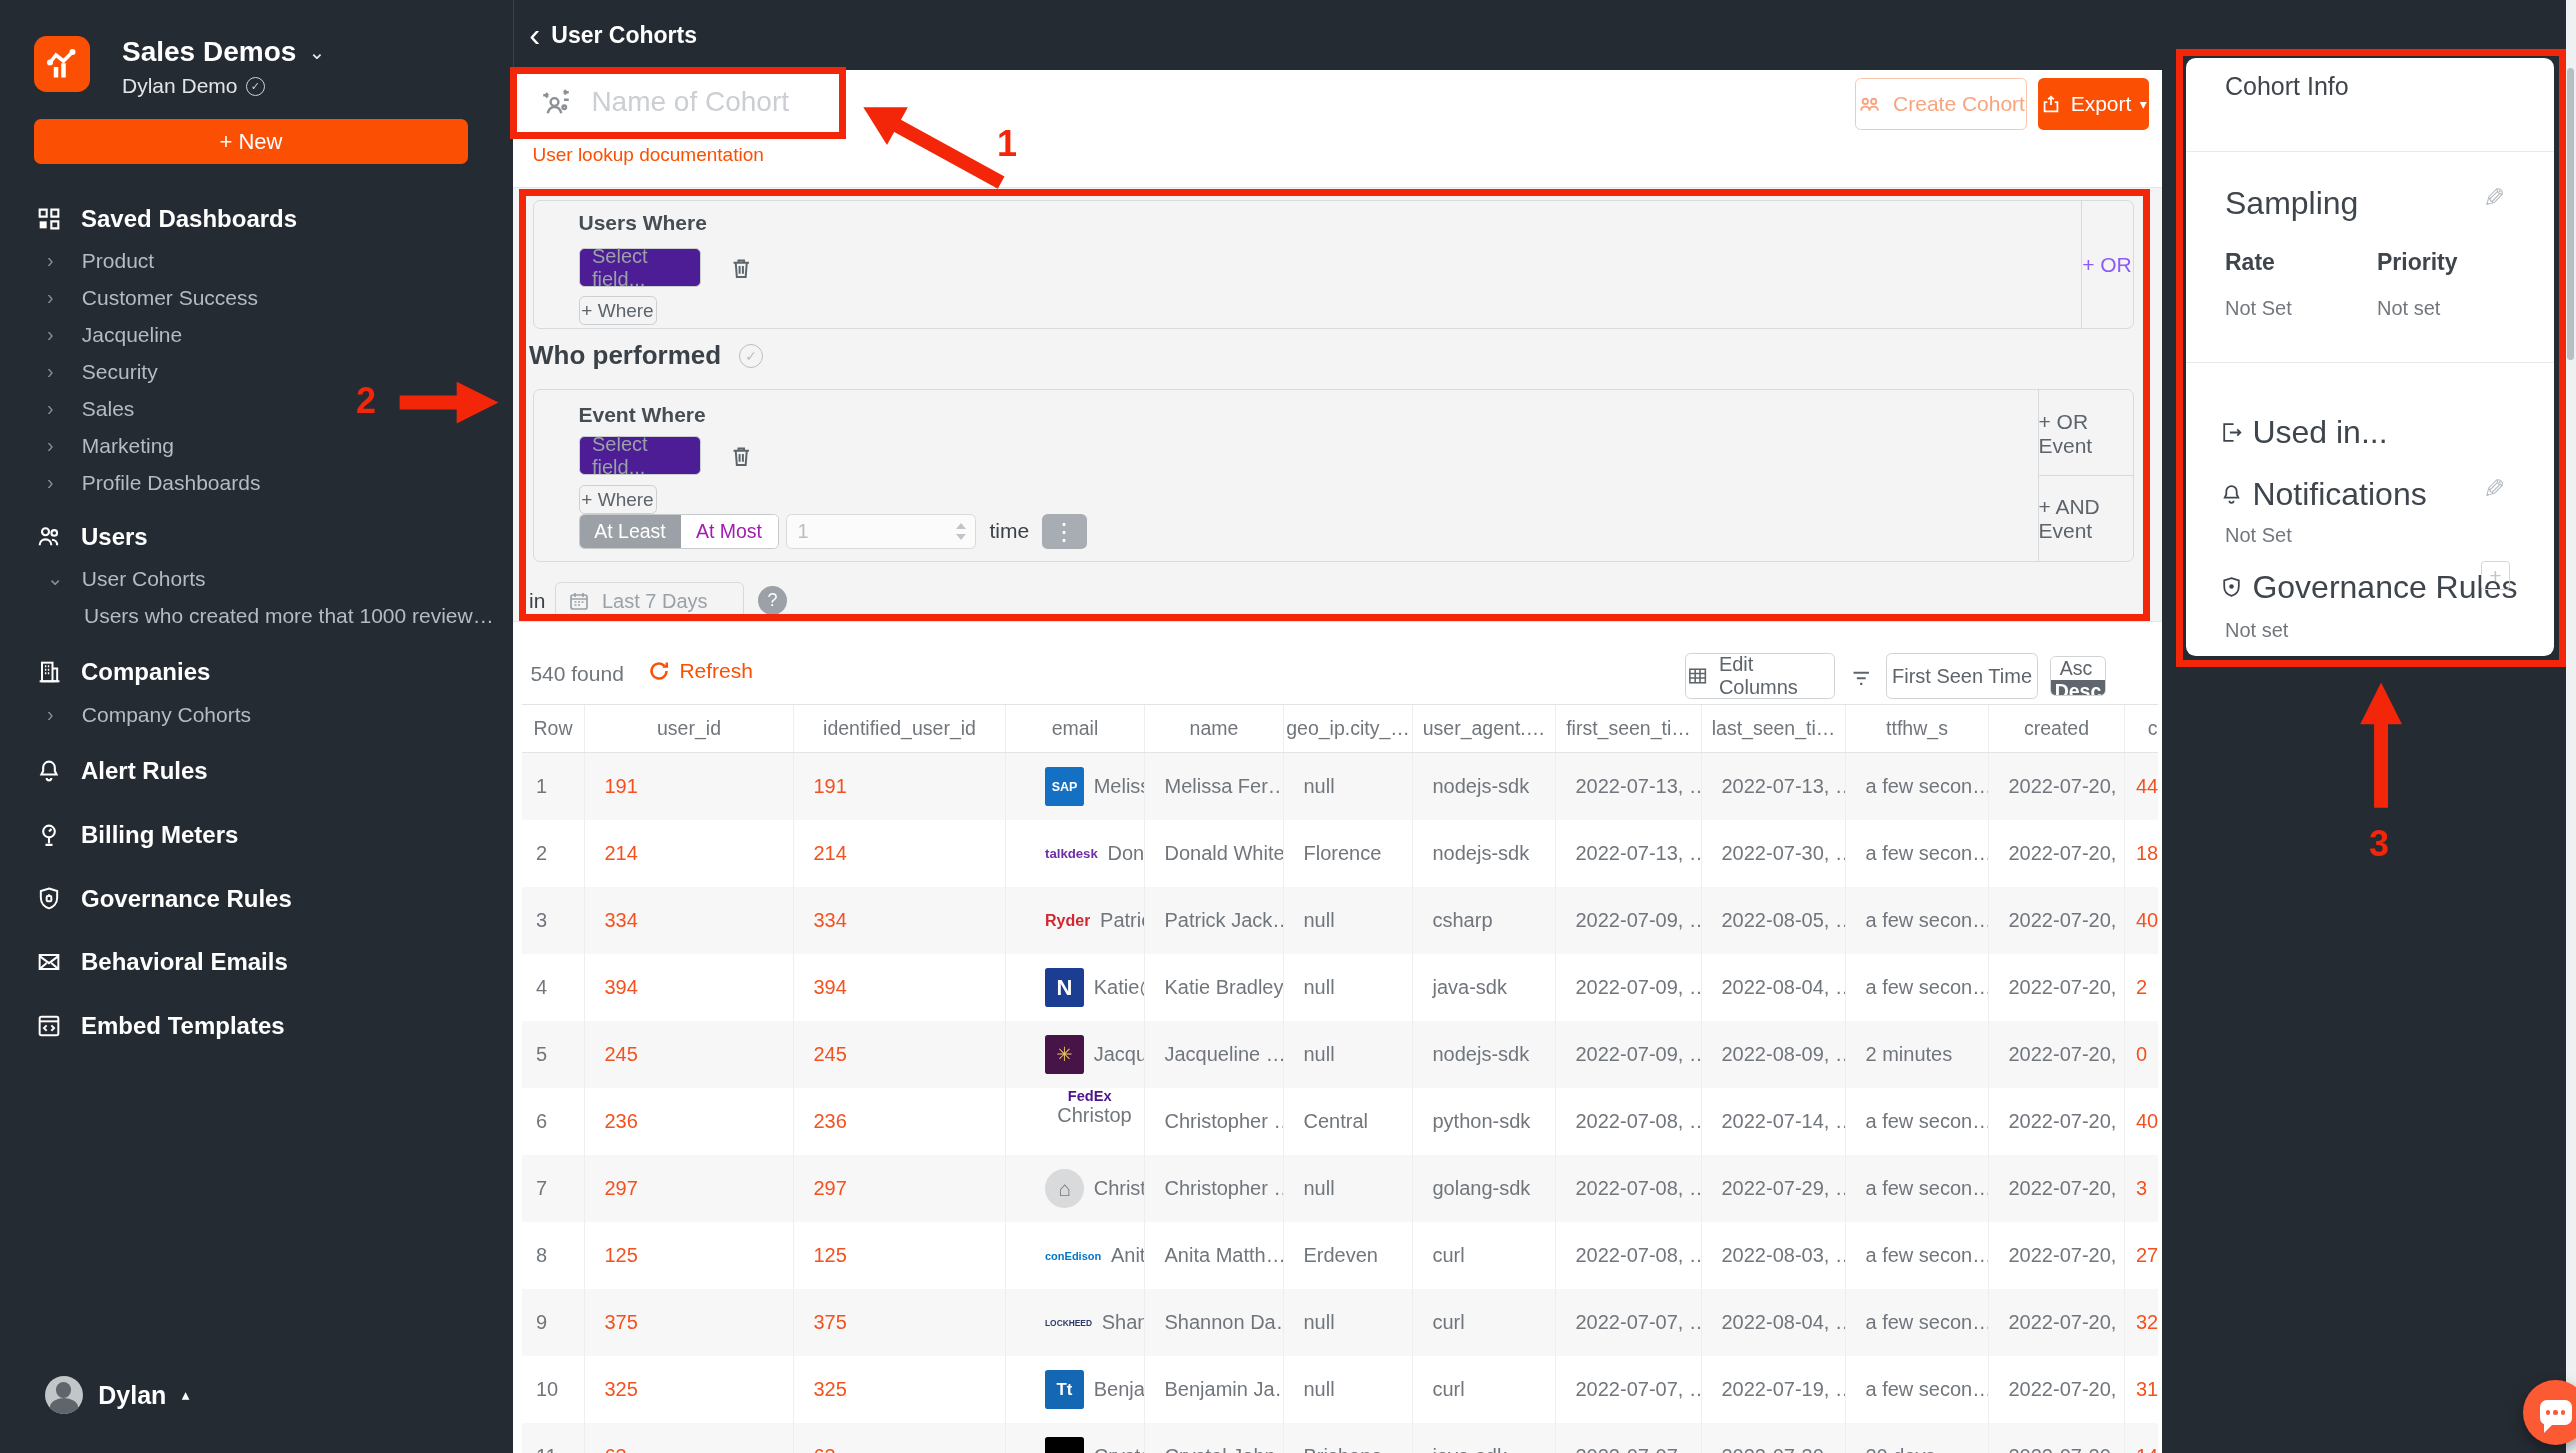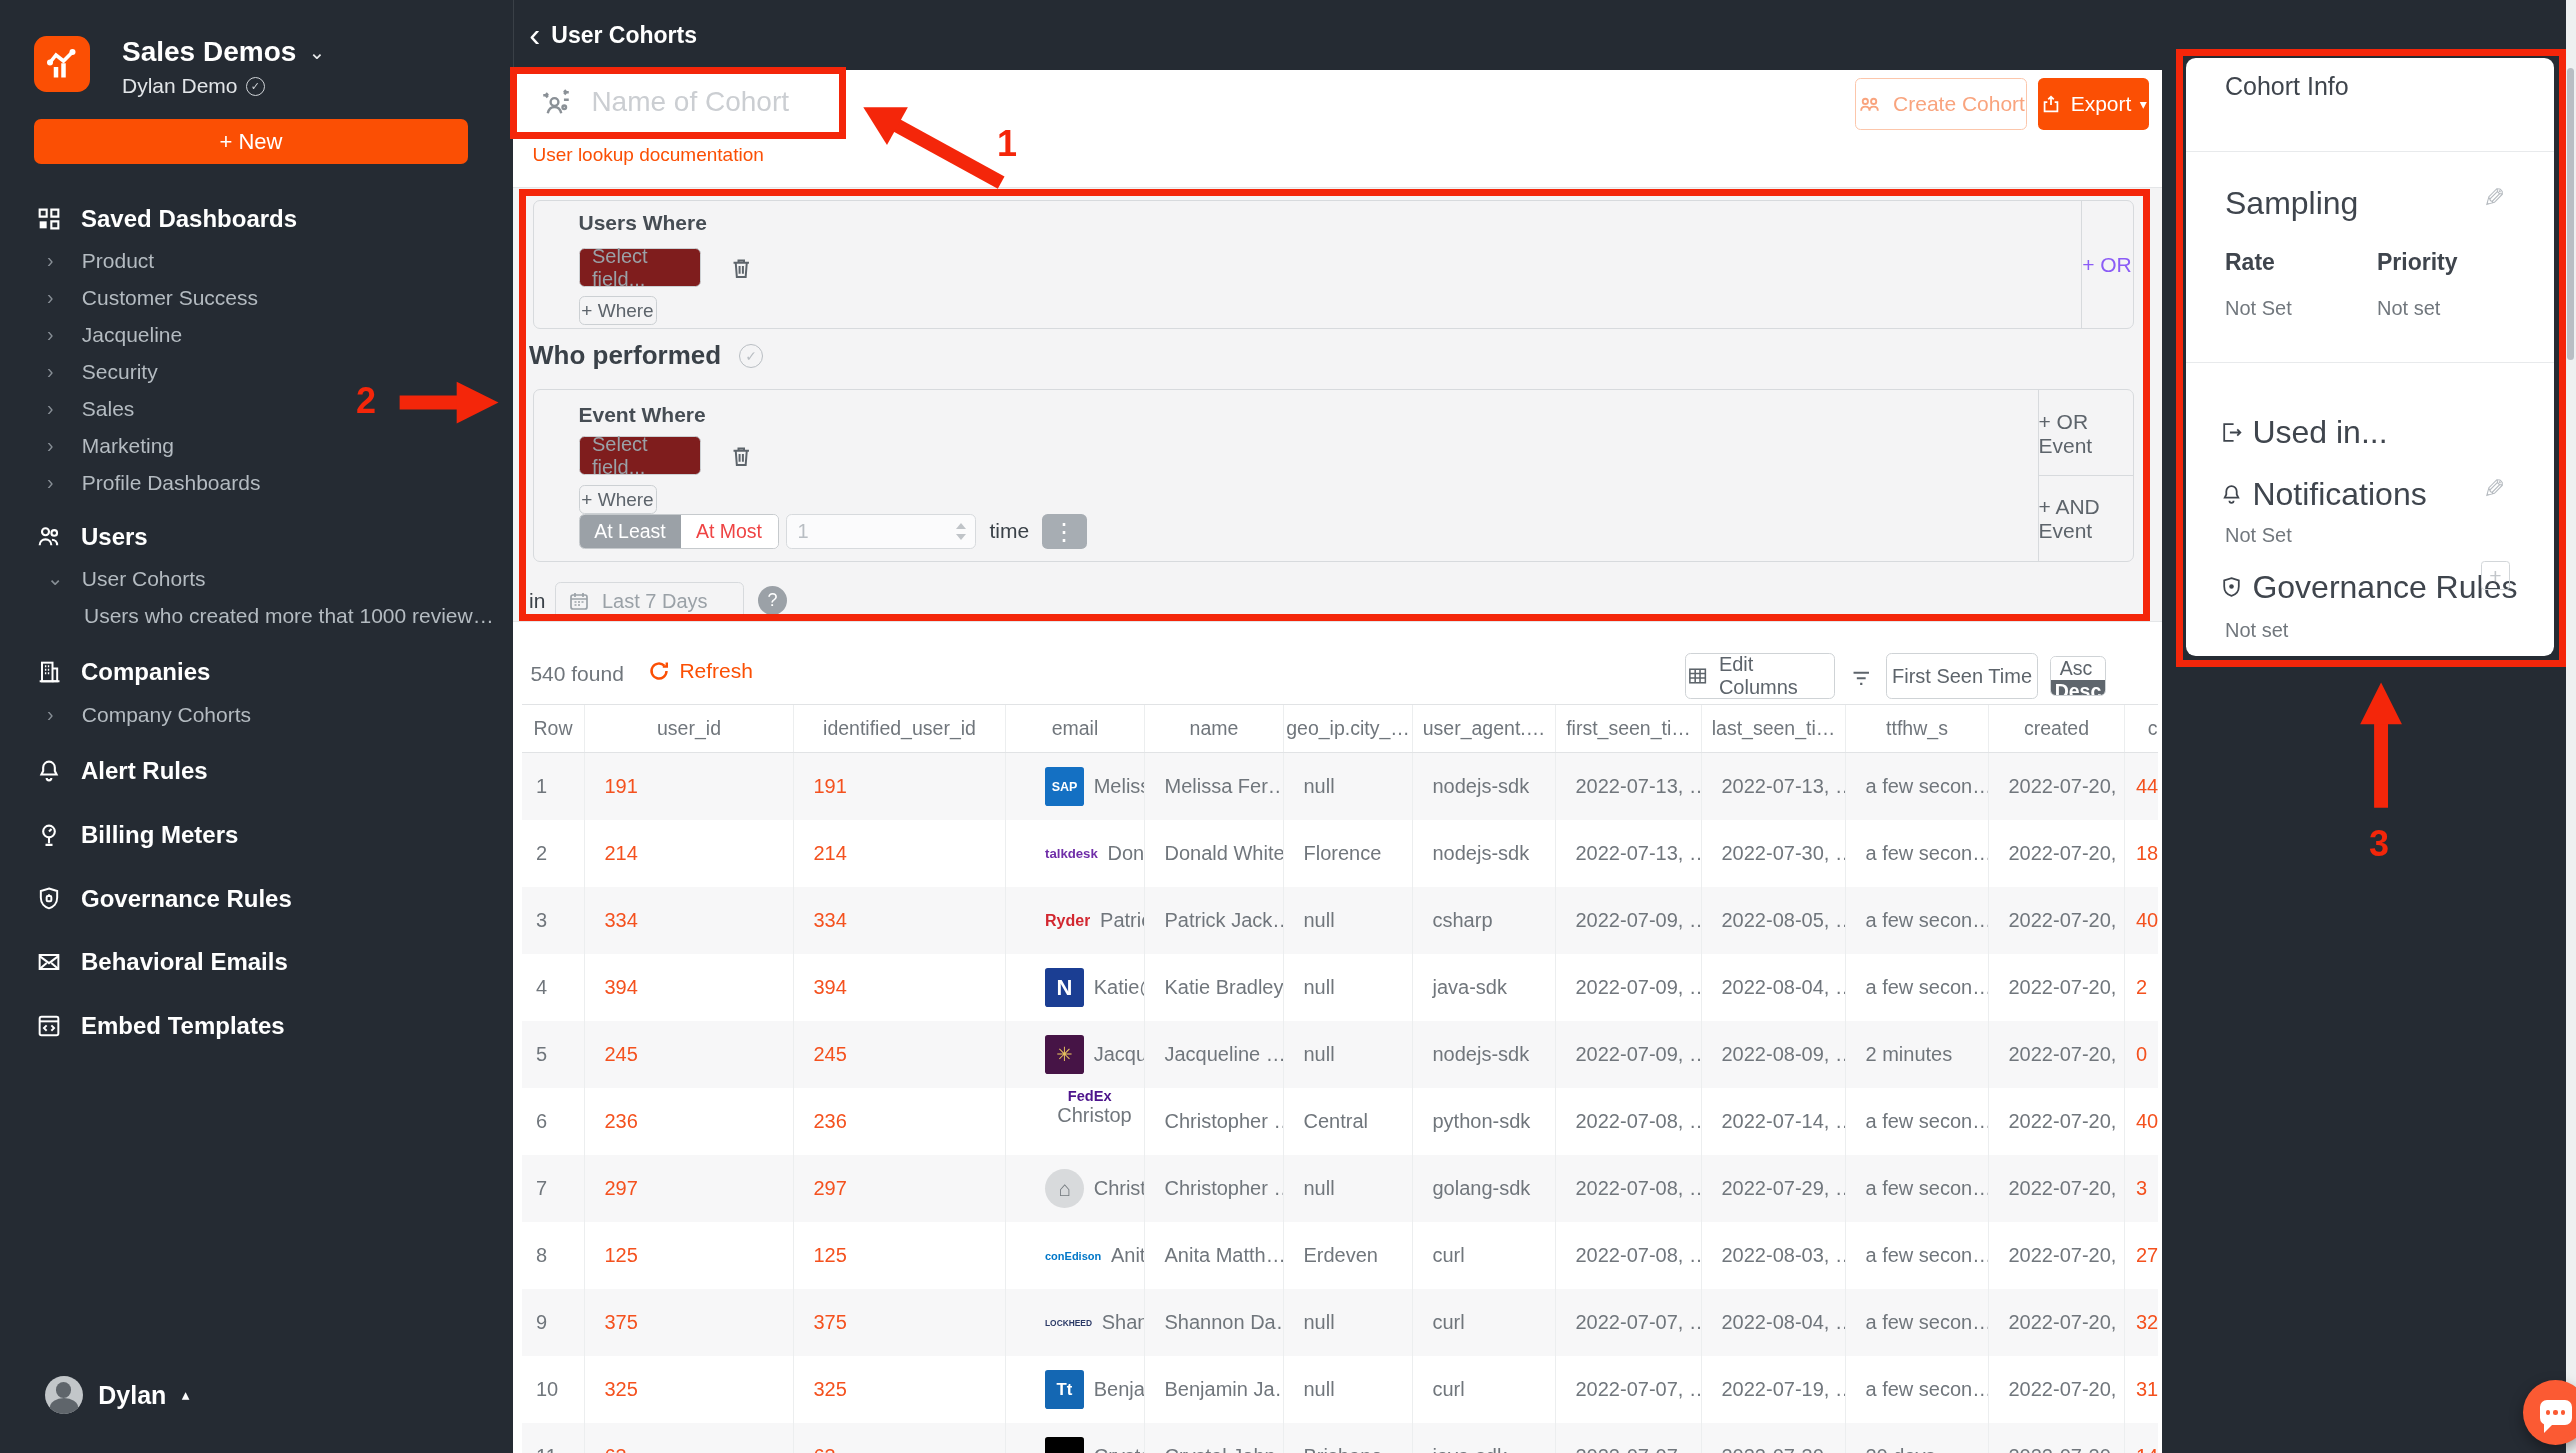"Select field..." .select-btn { background: #7f1d1d -> #4c1d95 }
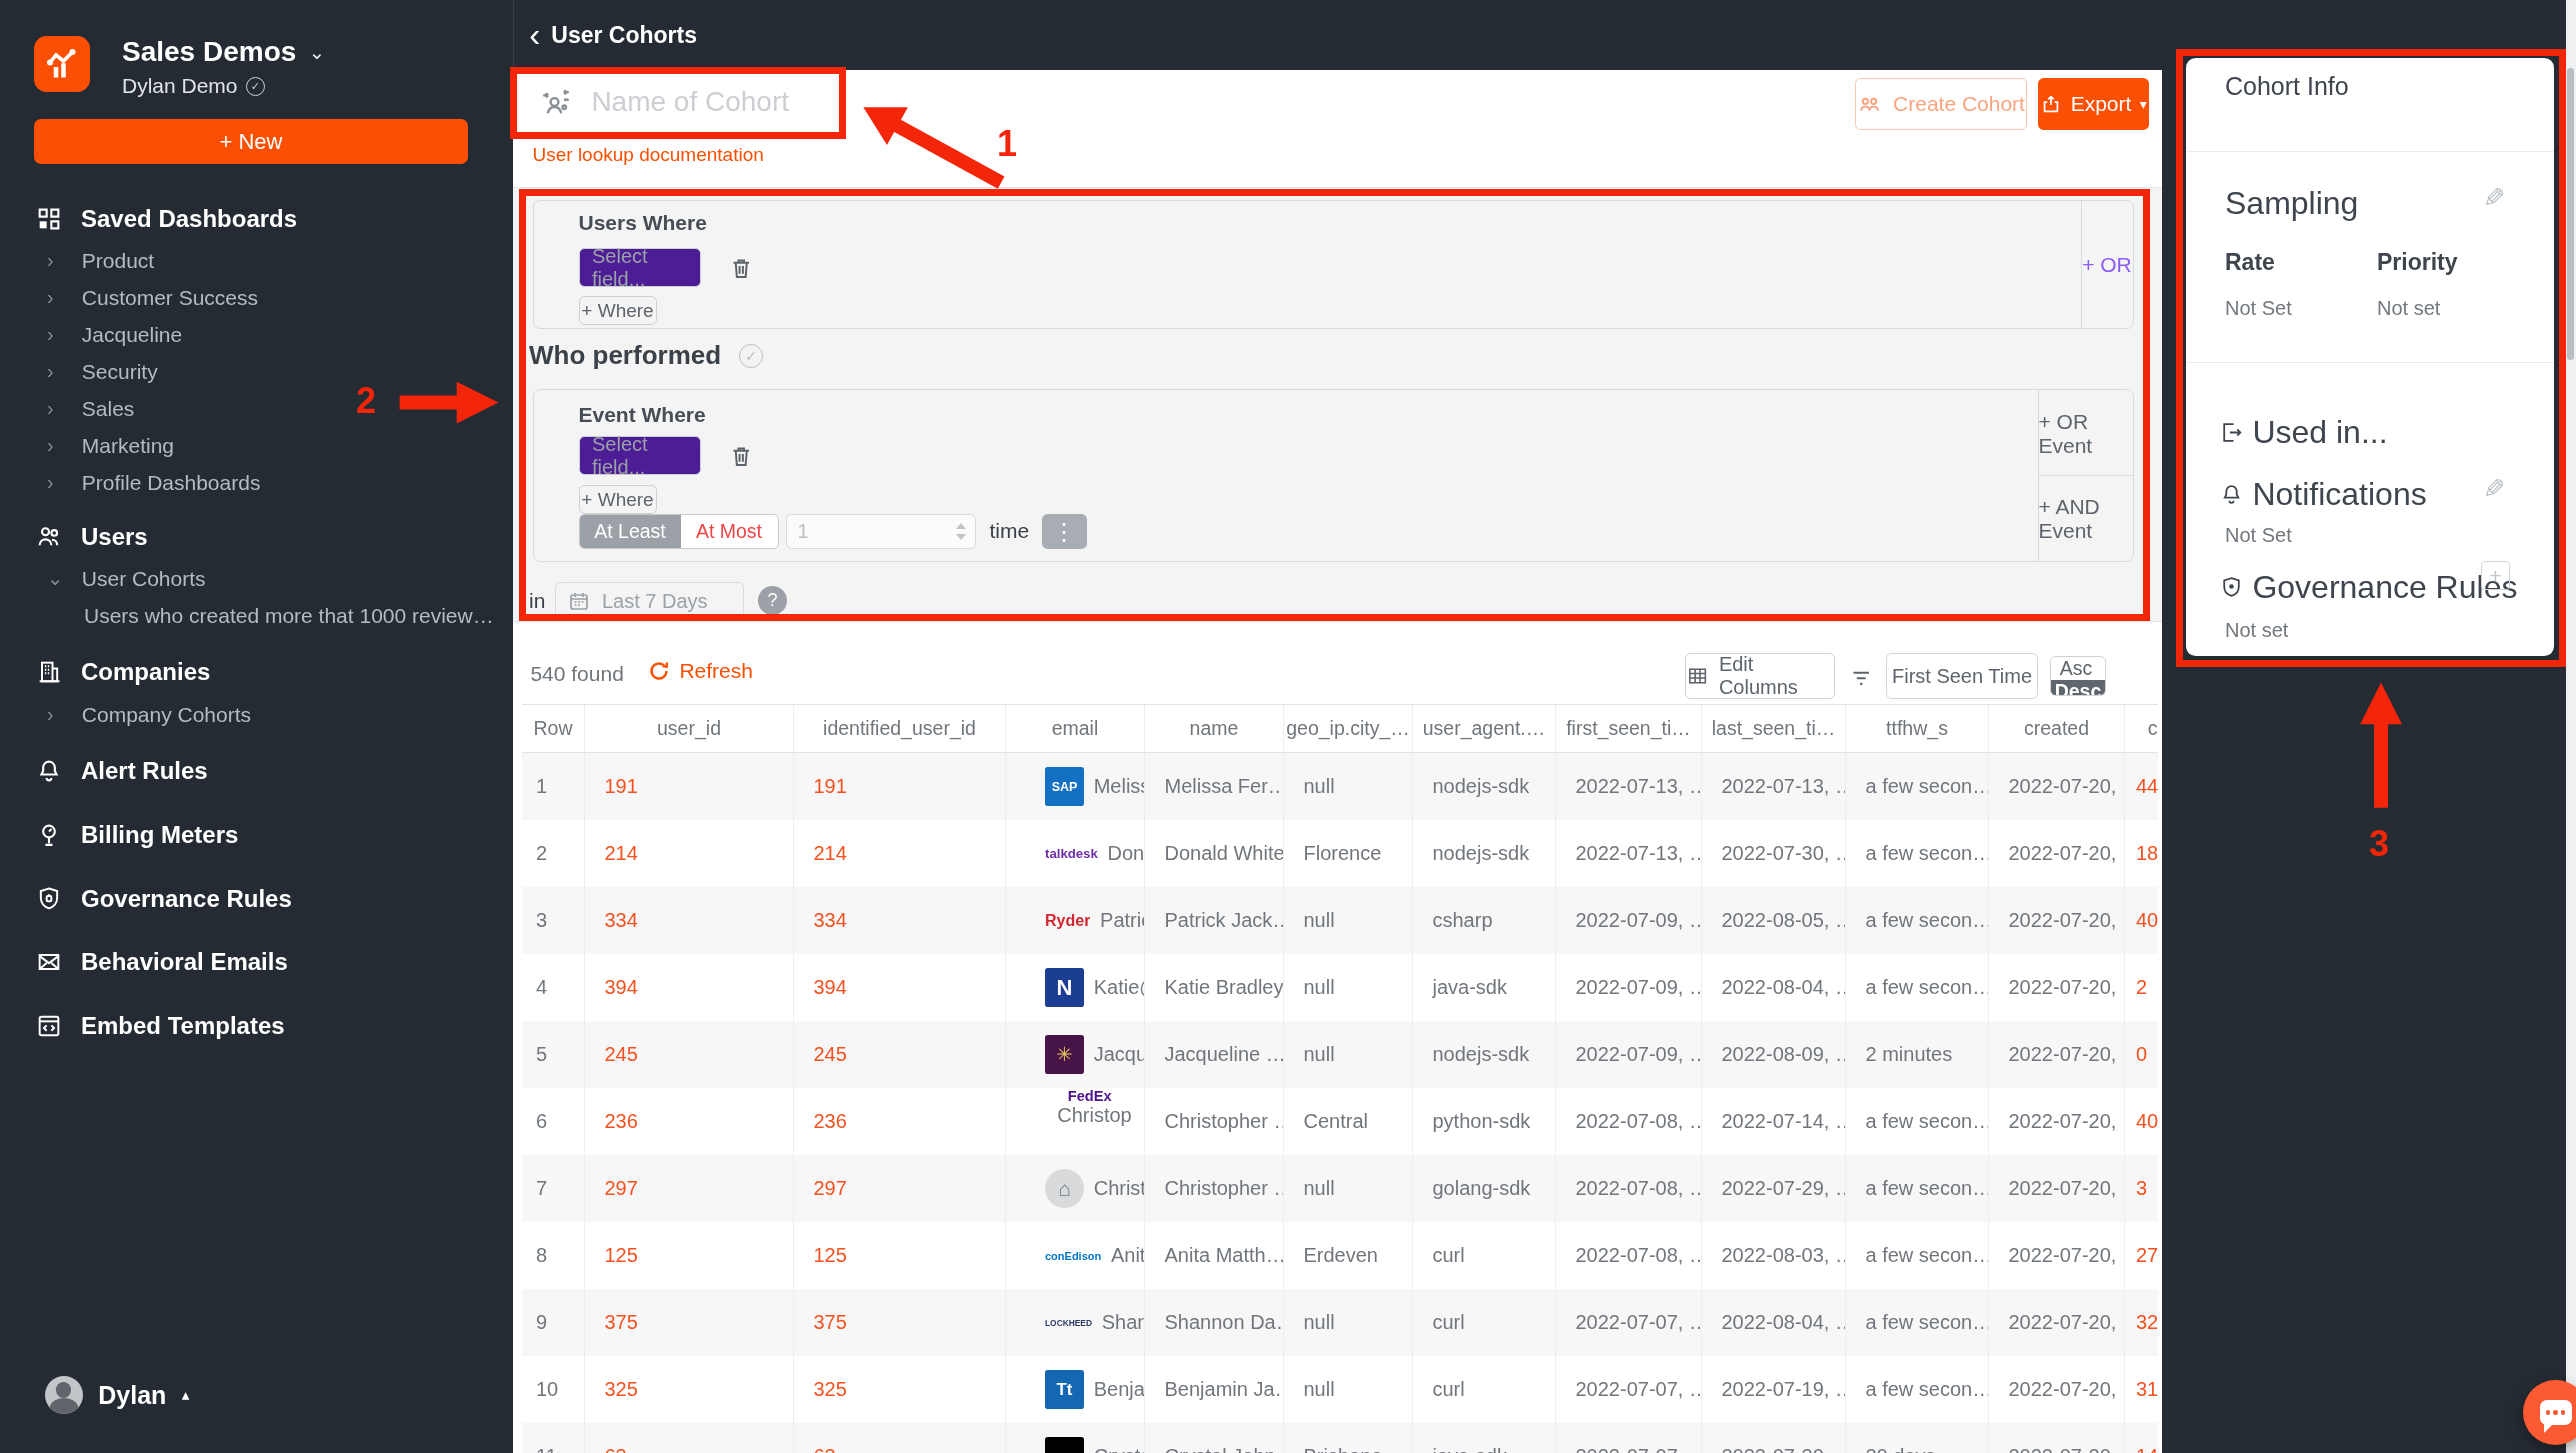"At Most" #seg .off { color: #ef4444 -> #a21caf }
